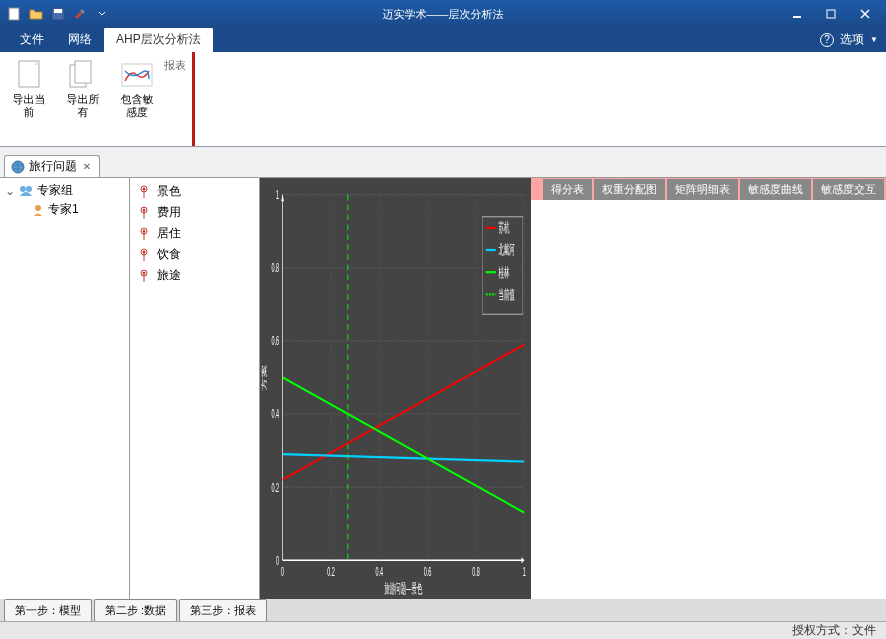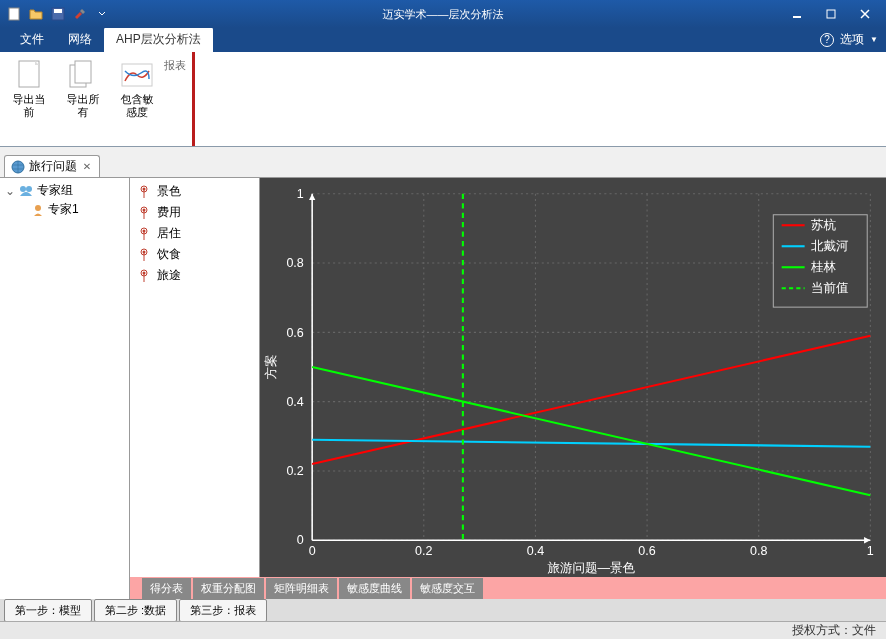"景色" div { flex-direction: column -> row }
